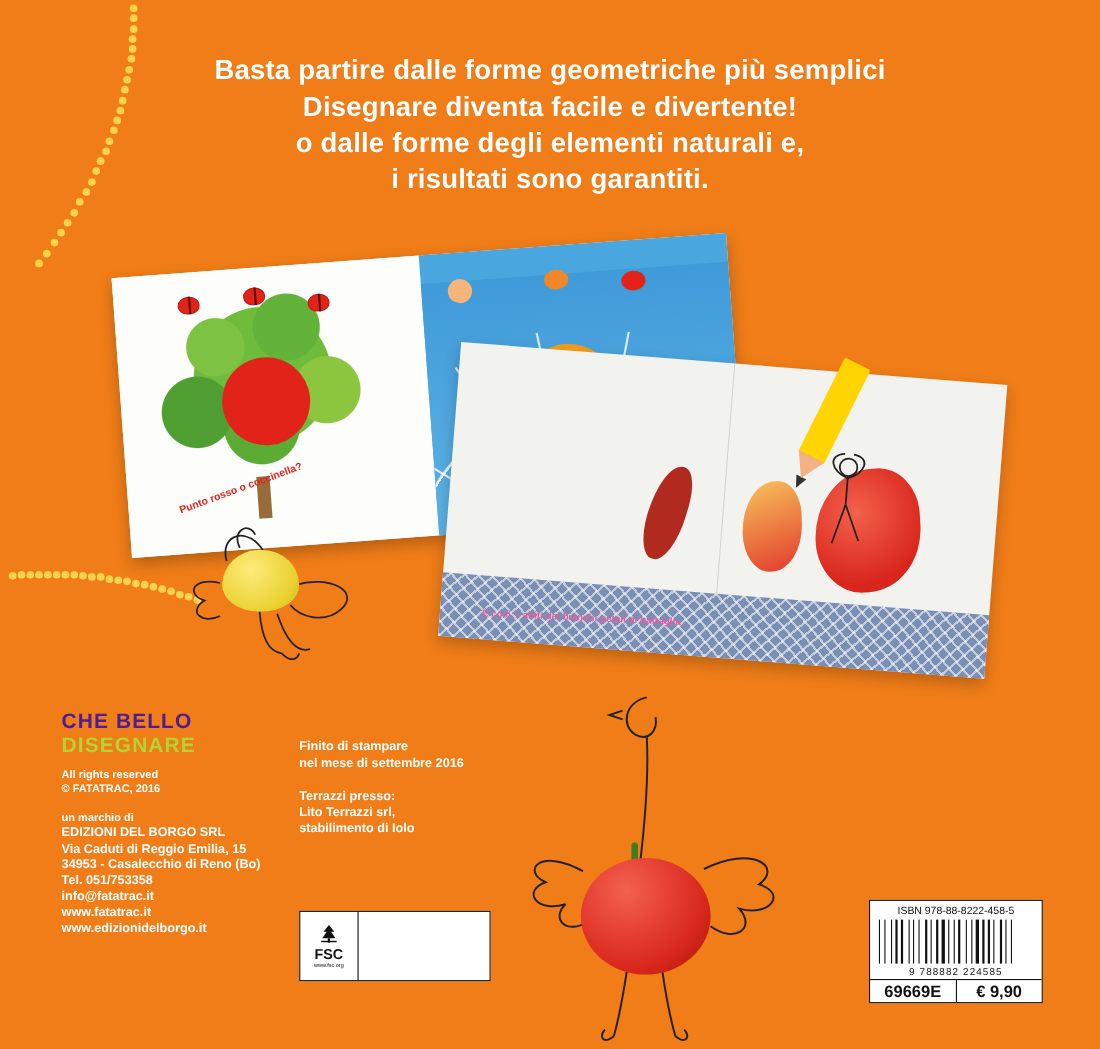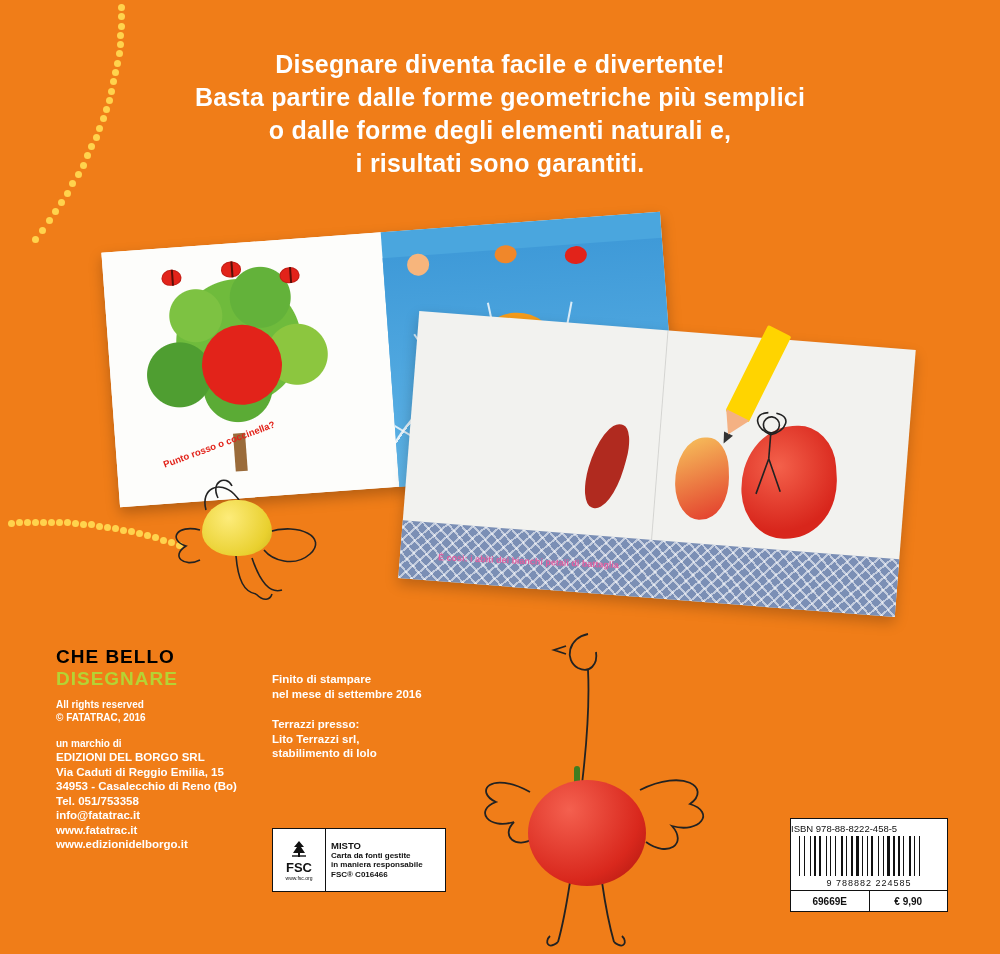"Disegnare diventa facile e divertente!" div { order: before "Basta partire dalle forme geometriche" -> after "Basta partire dalle forme geometriche" }
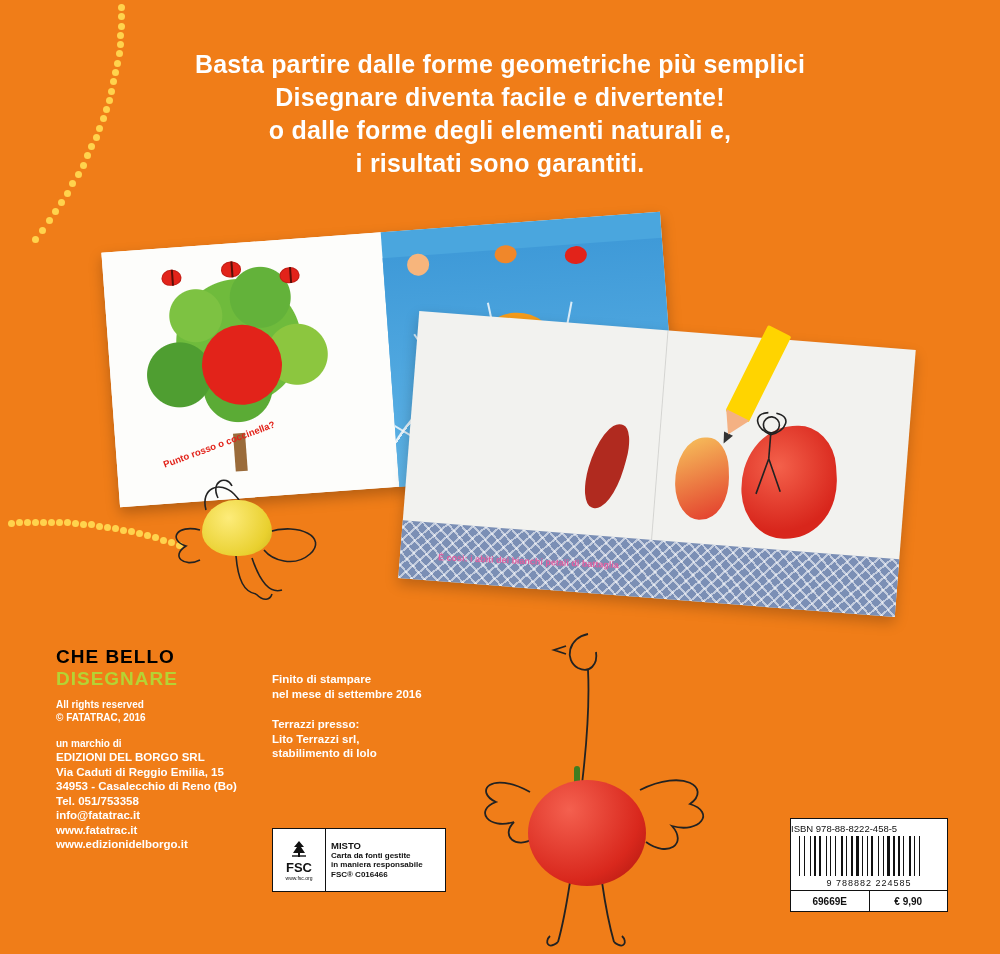"CHE BELLO" span { color: #000000 -> #4c1d95 }
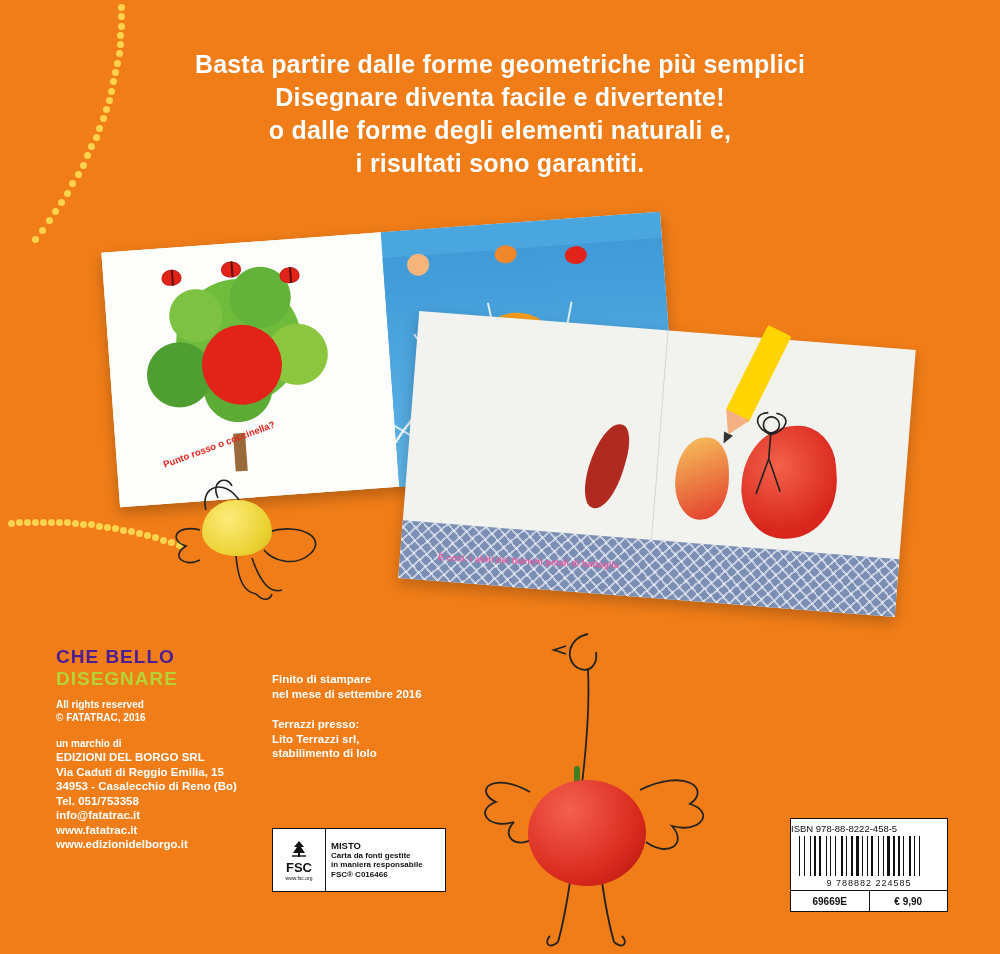"ISBN 978-88-8222-458-5" .isbn-top { text-align: left -> center }
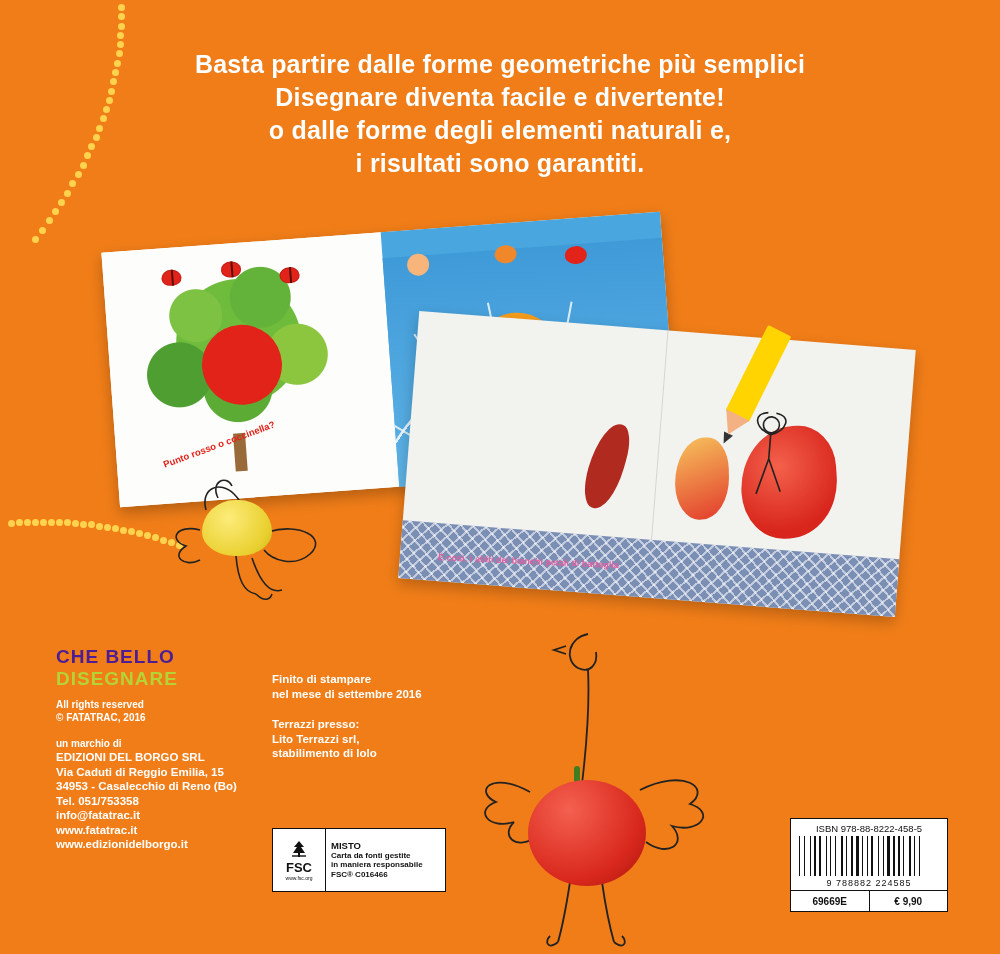"MISTO" div.fsc-txt { html: <div> <div>MISTO</div> <div>Carta da fonti gestite</div> <div>in maniera responsabile</div> <div>FSC® C016466</div> </div> -> none }
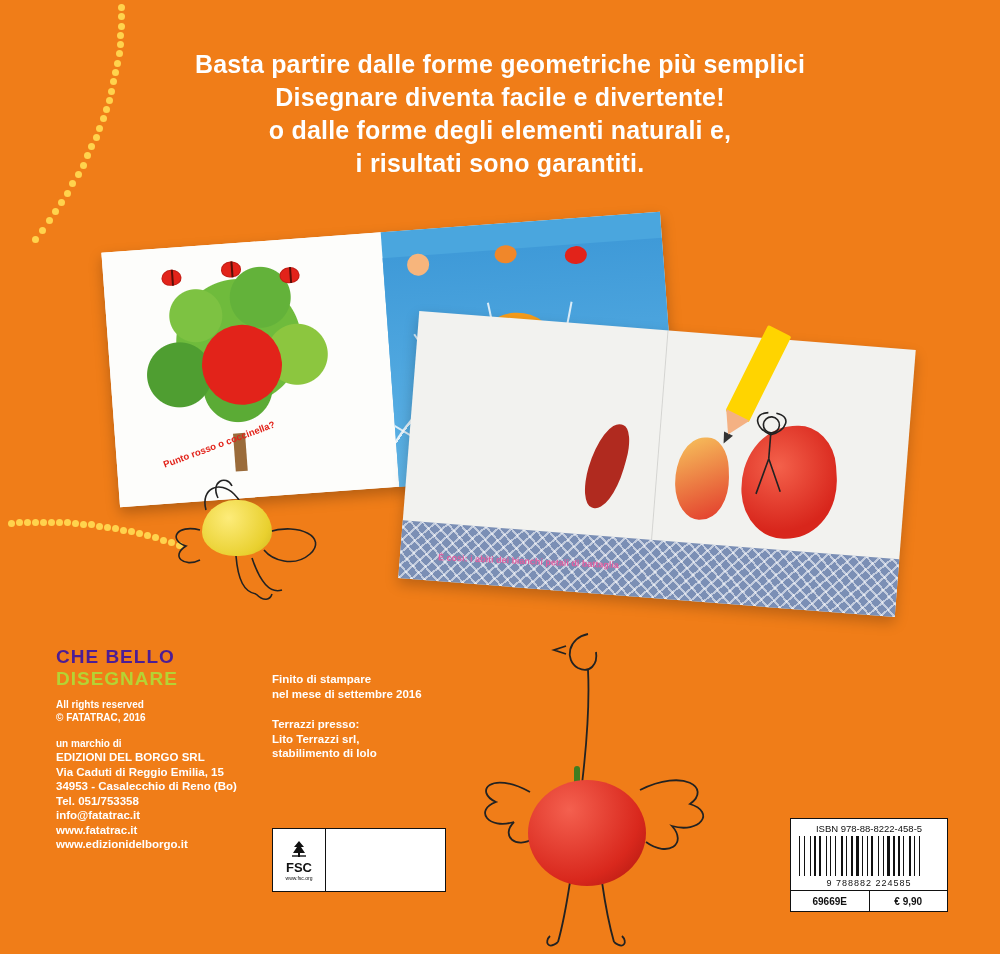"69669E" .price-row>div { font-size: 10px -> 15px }
